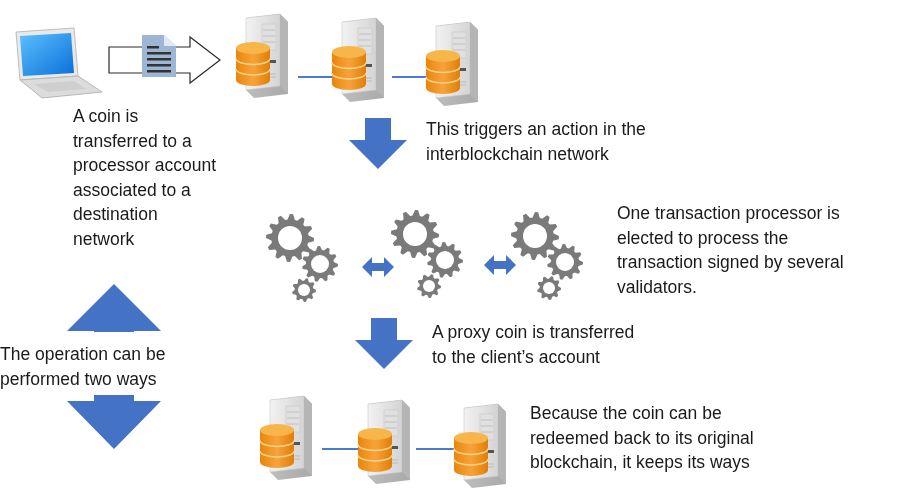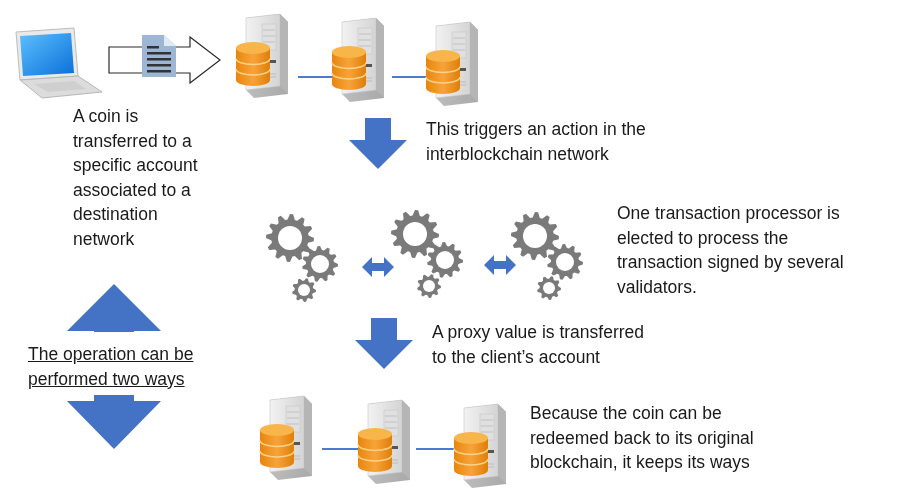"A coin is" div.abs { text: specific -> processor }
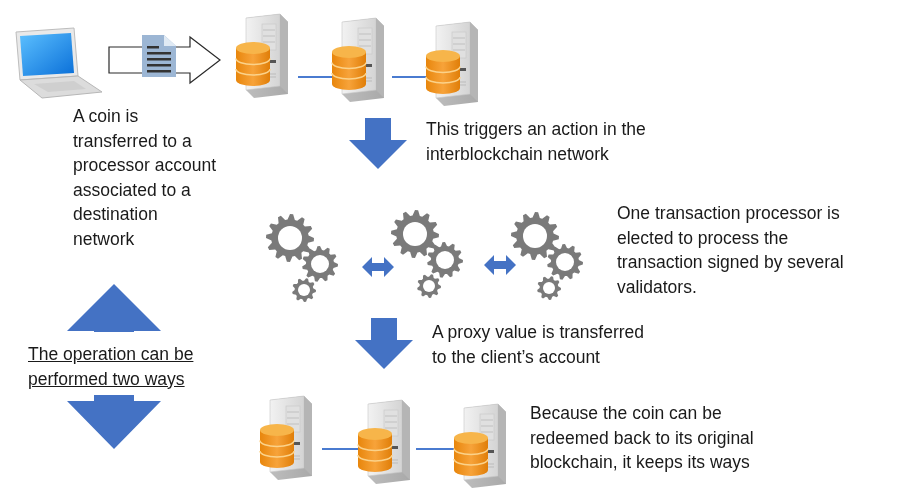"A proxy value is transferred" div.abs { text: value -> coin }
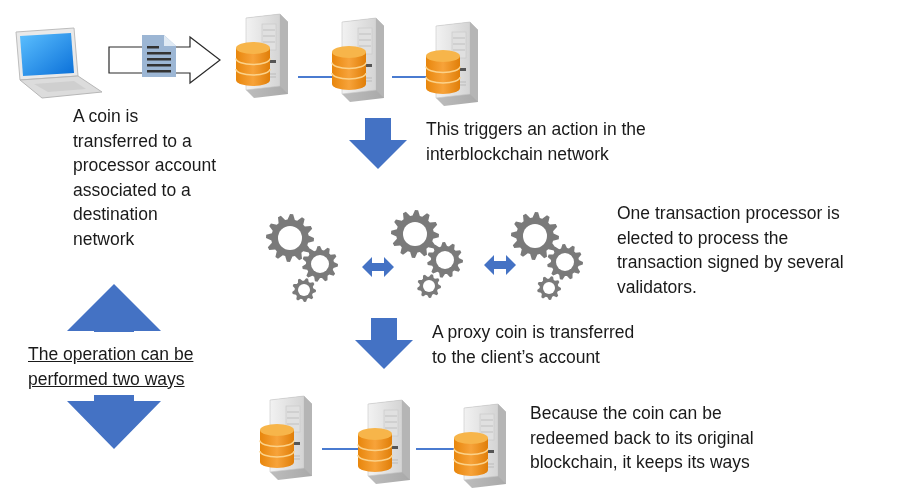"The operation can be" div.abs { left: 28px -> 0; text-decoration: underline -> none }
